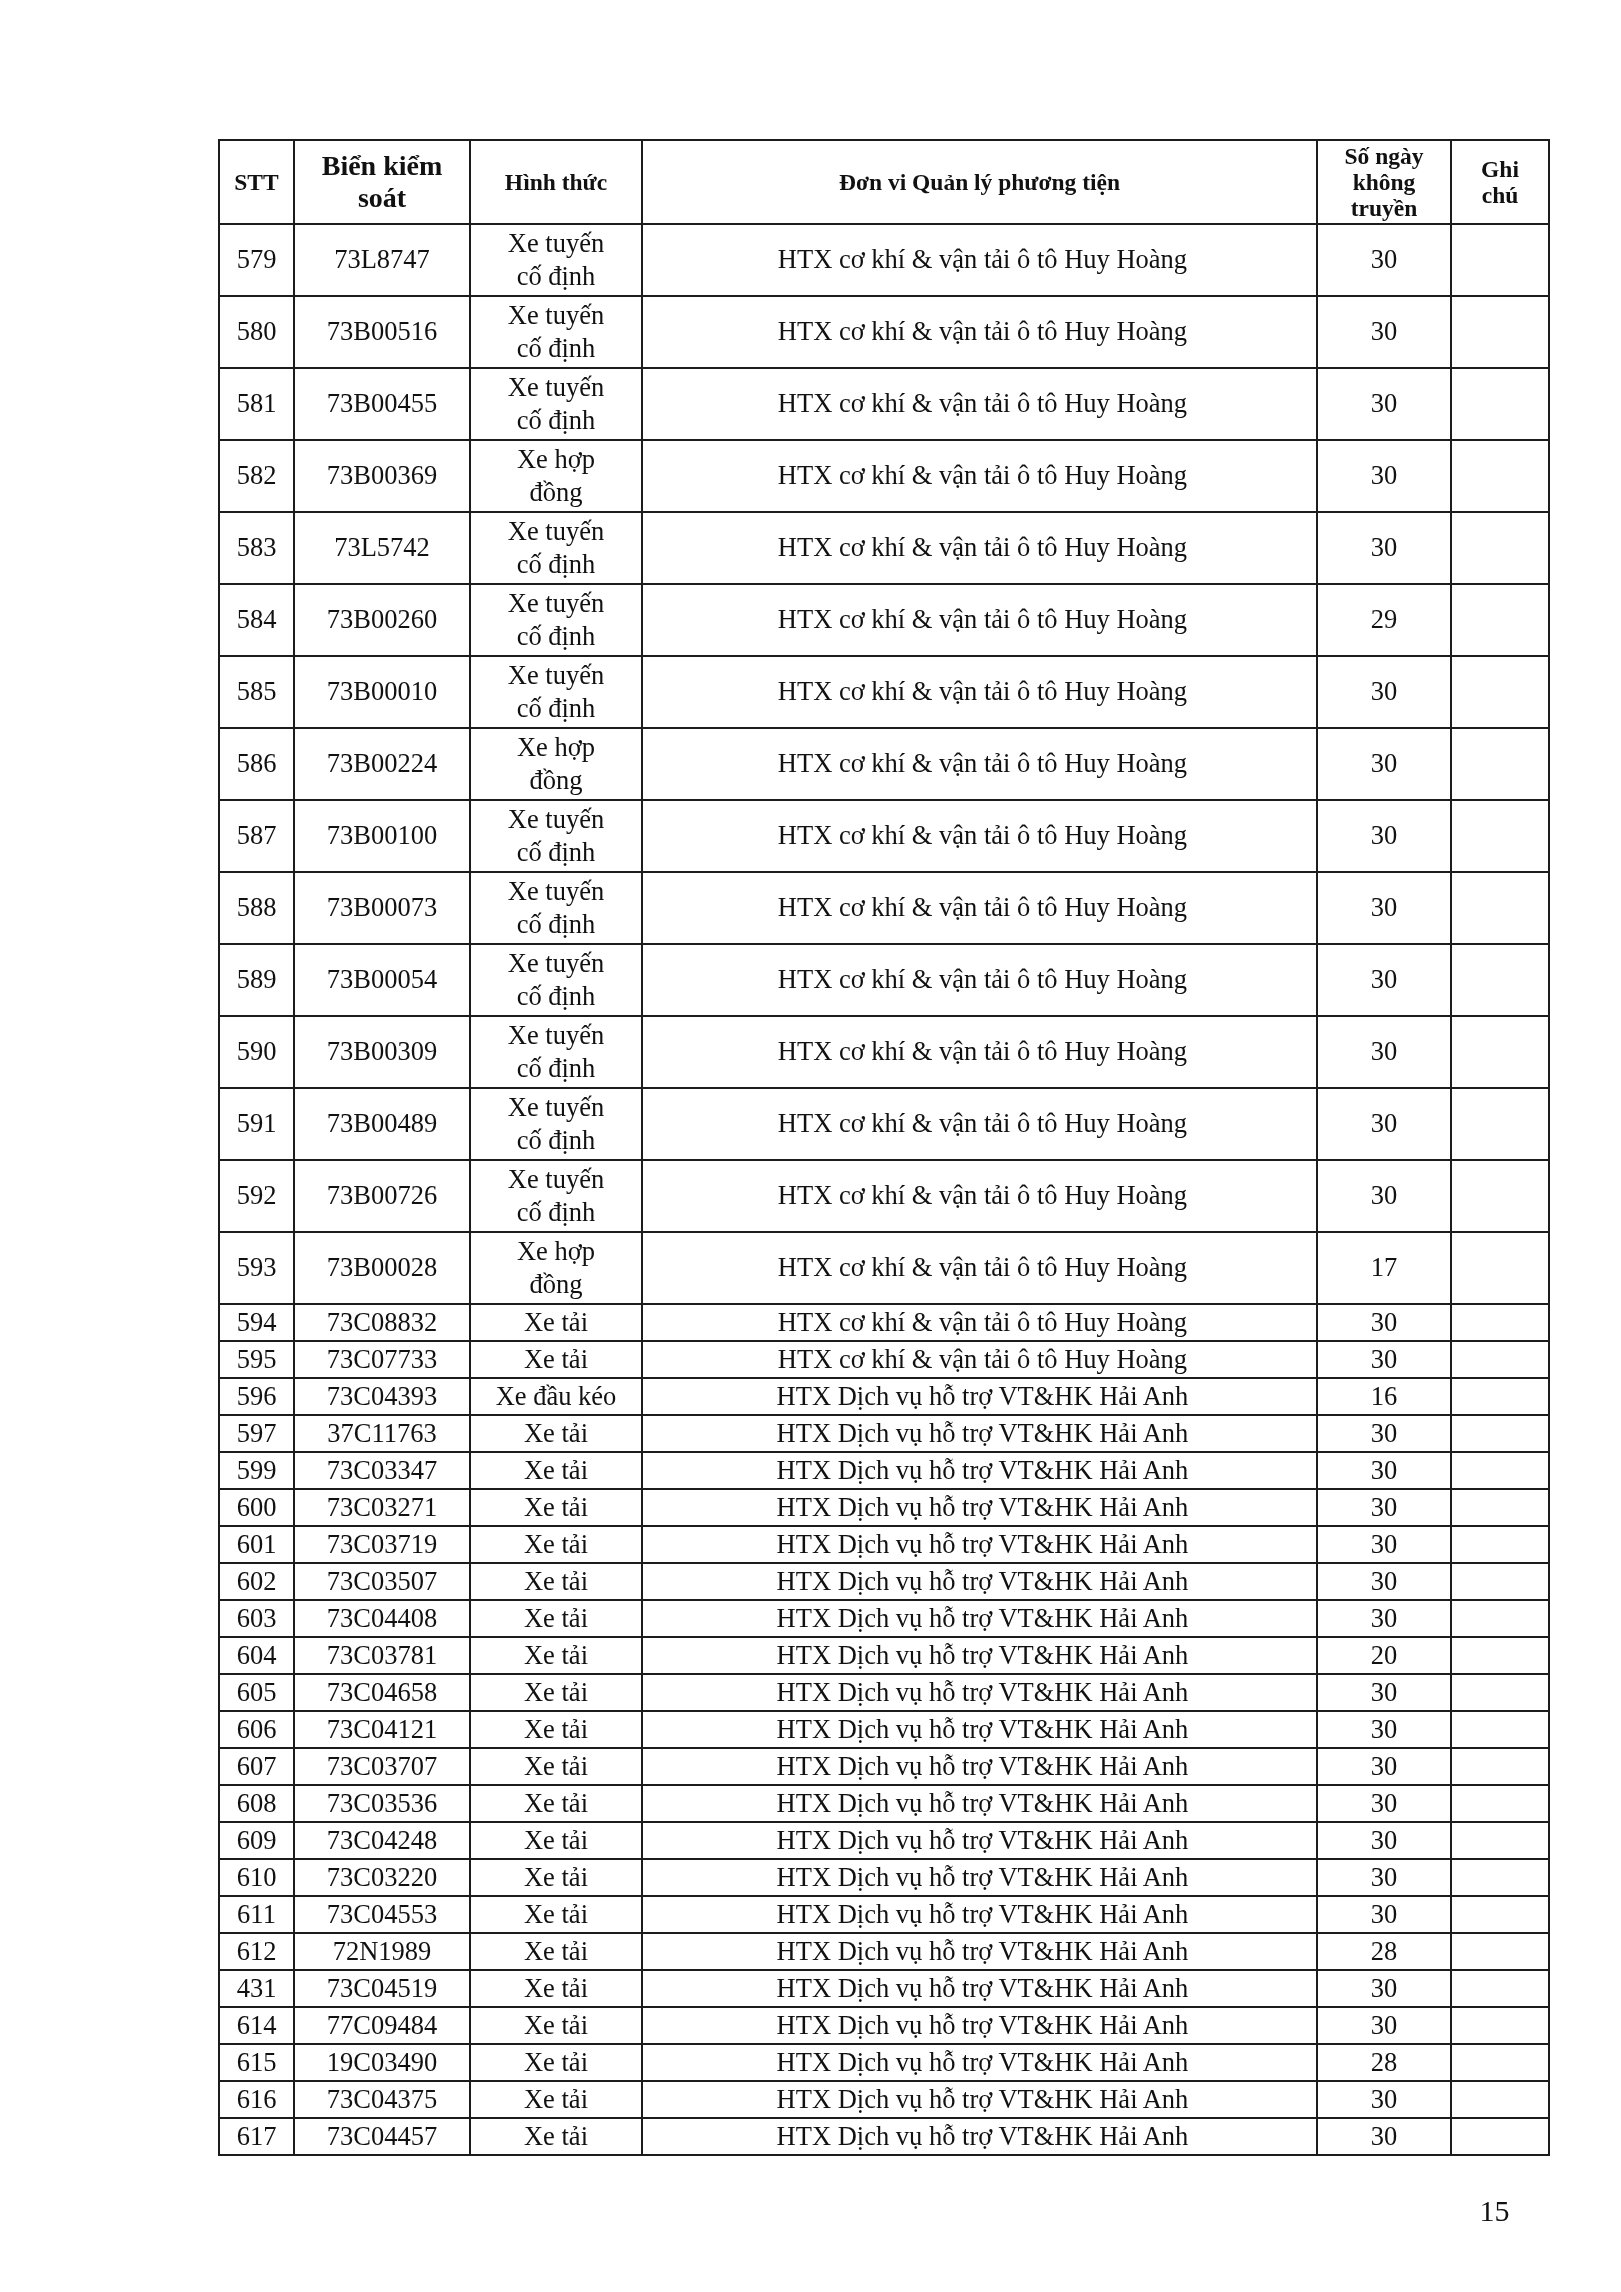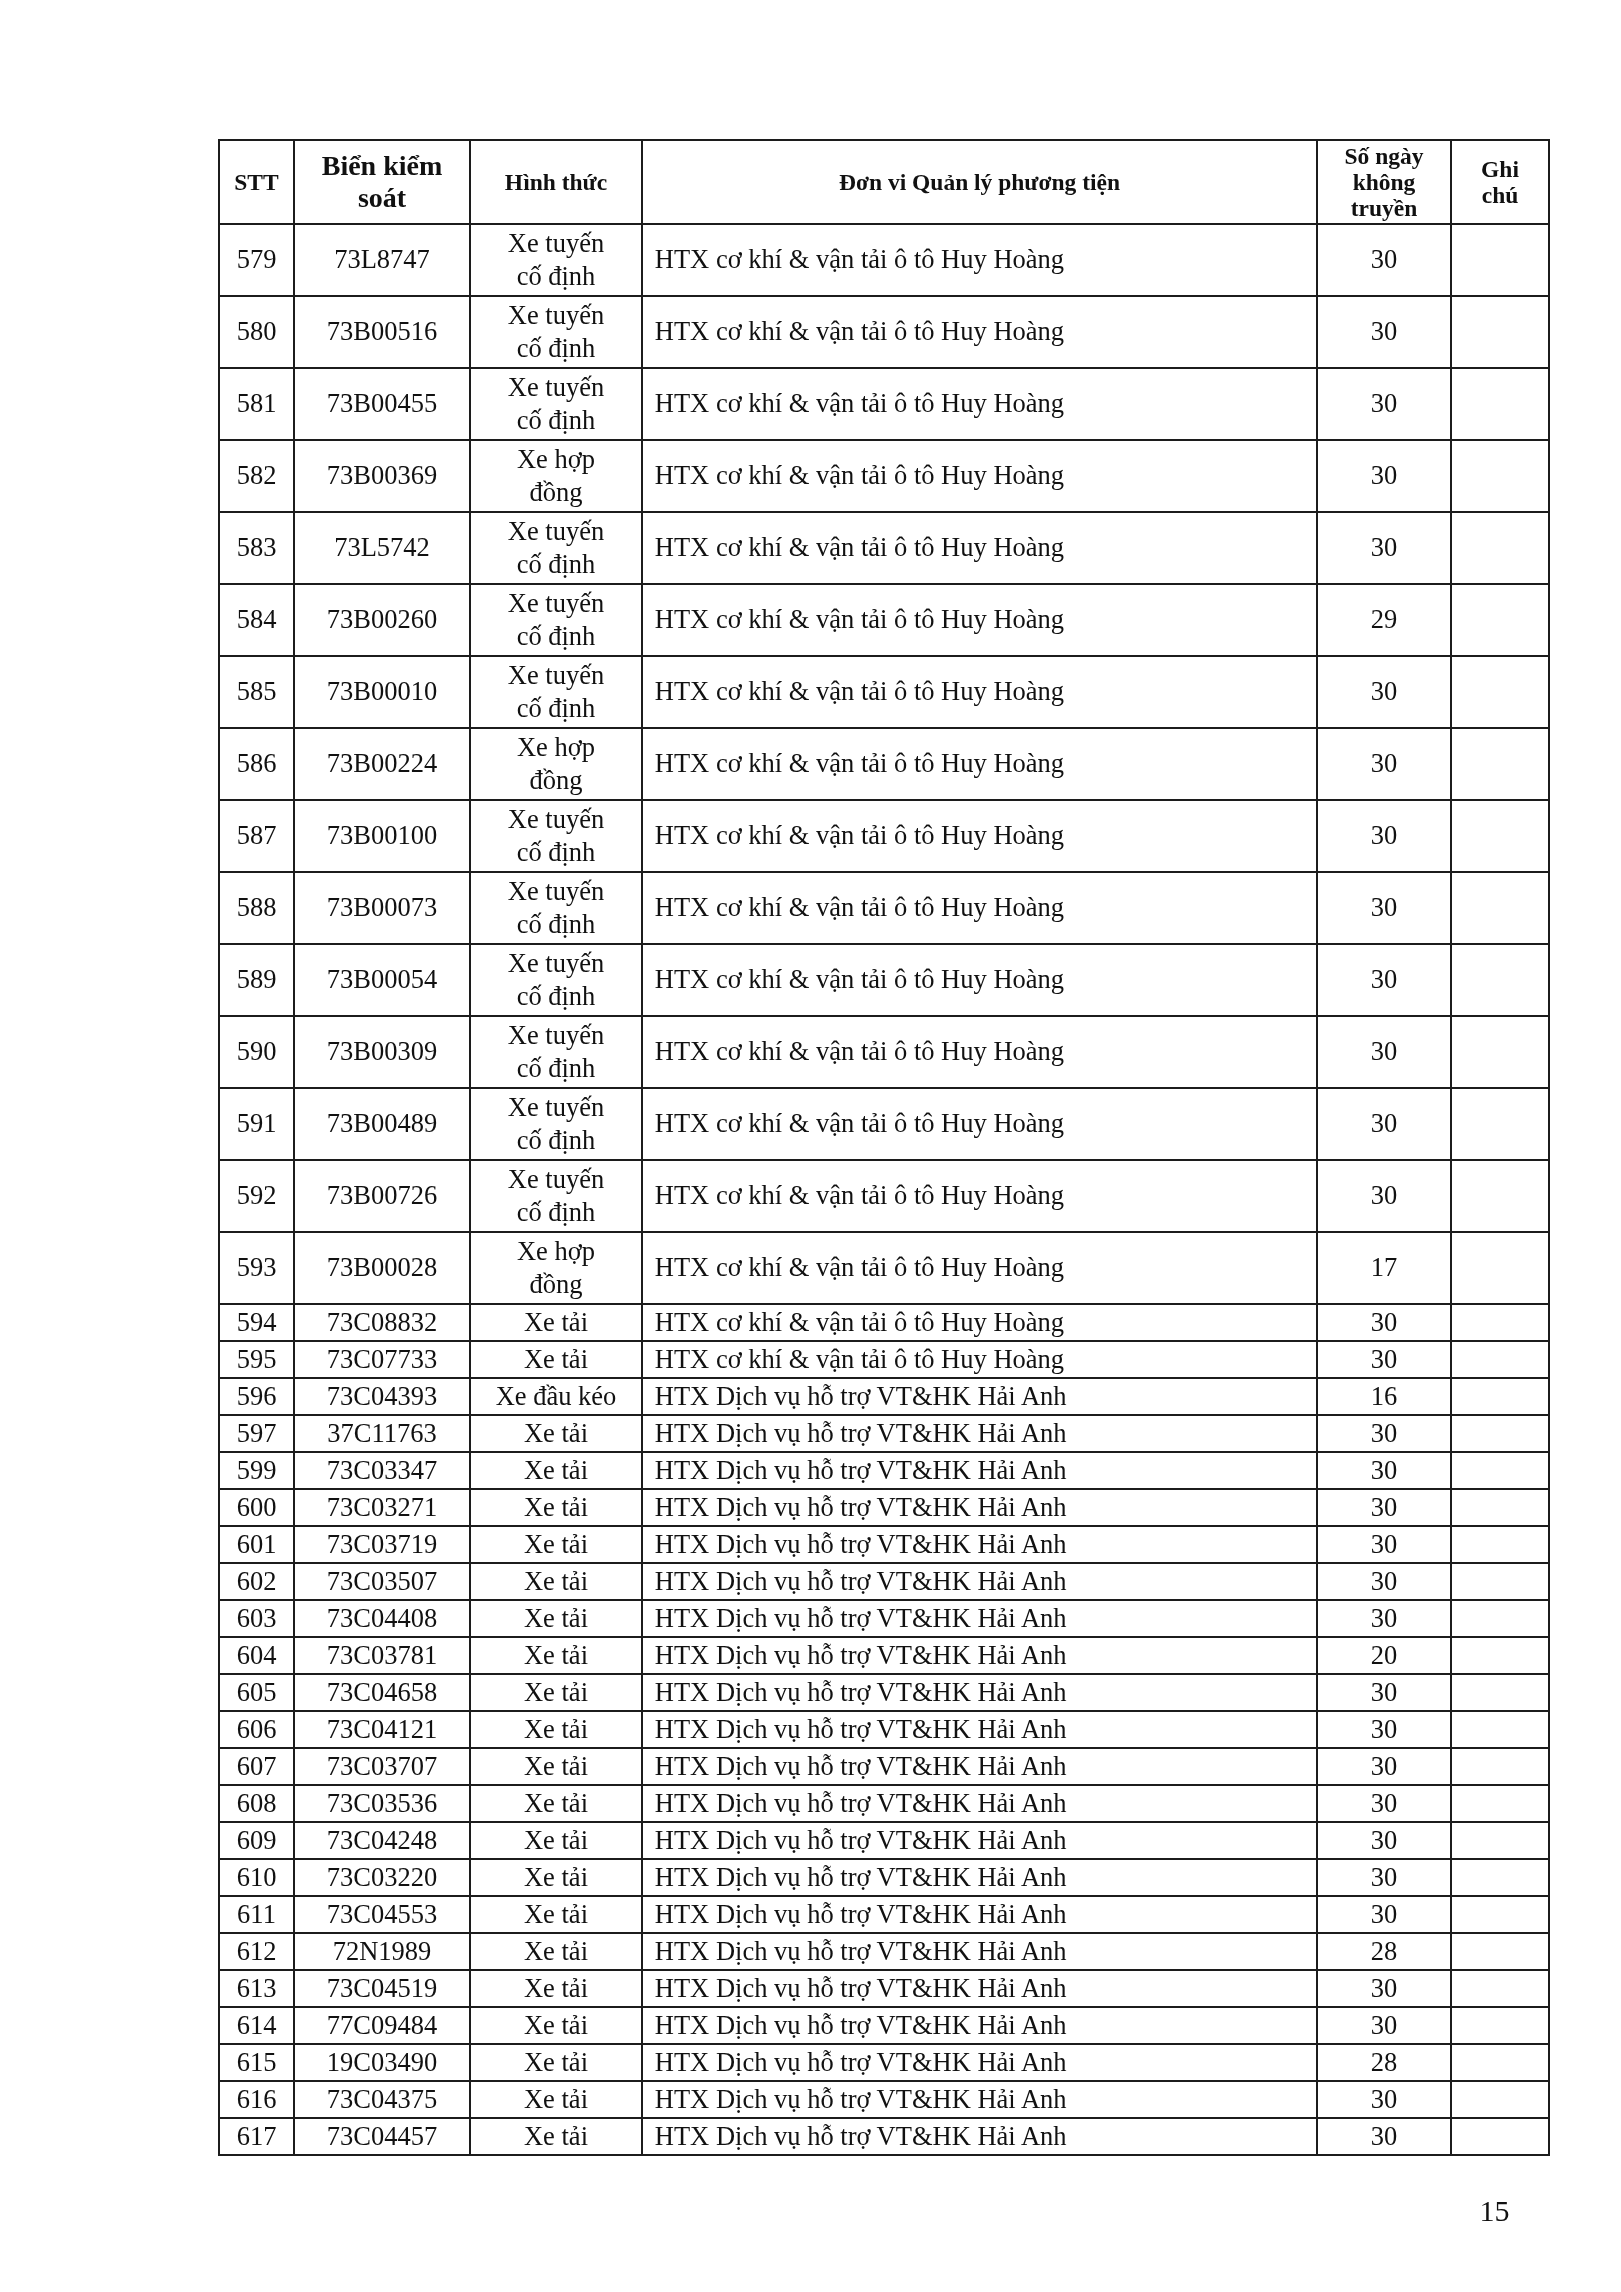"HTX cơ khí & vận" tbody td.c-unit { text-align: left -> center }
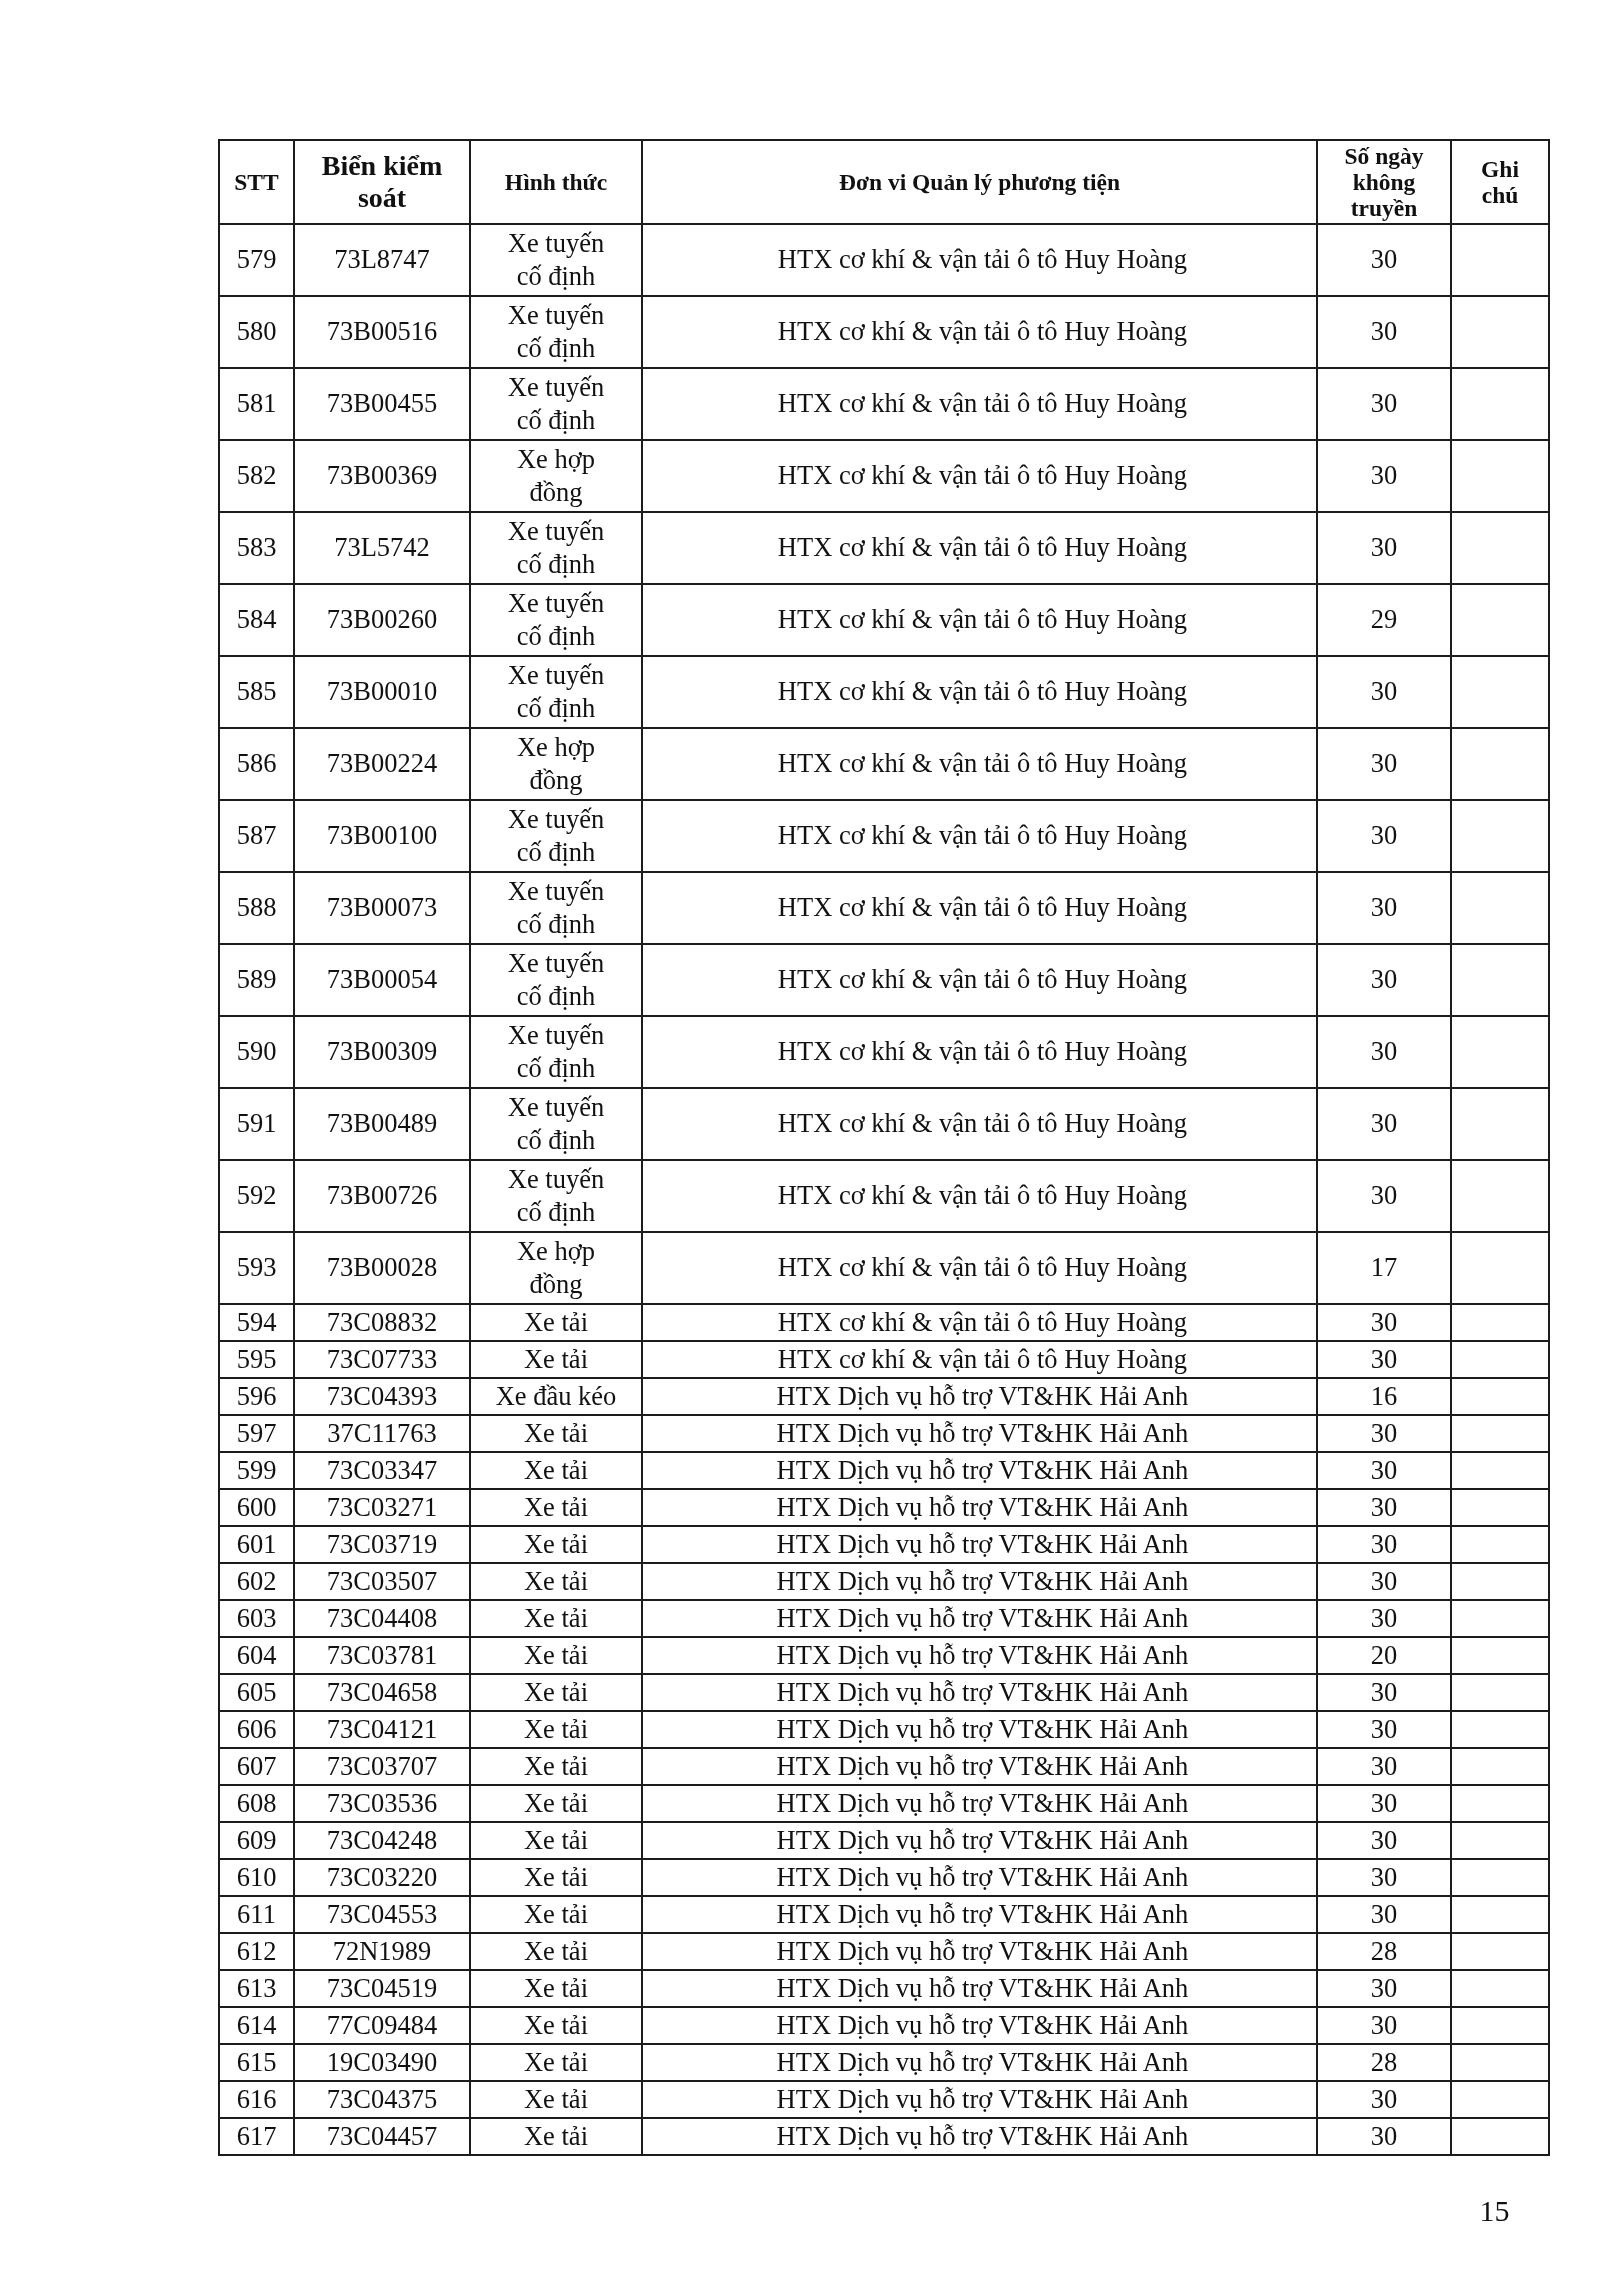"613" td.c-stt { text: 613 -> 431 }
